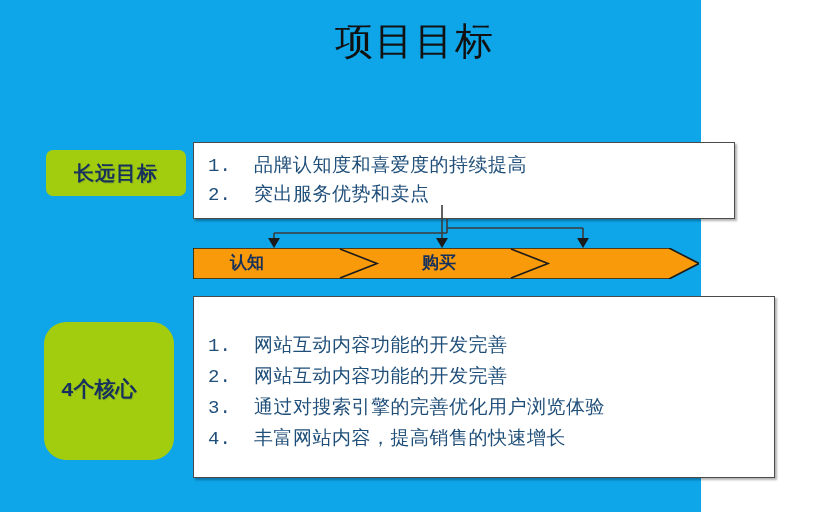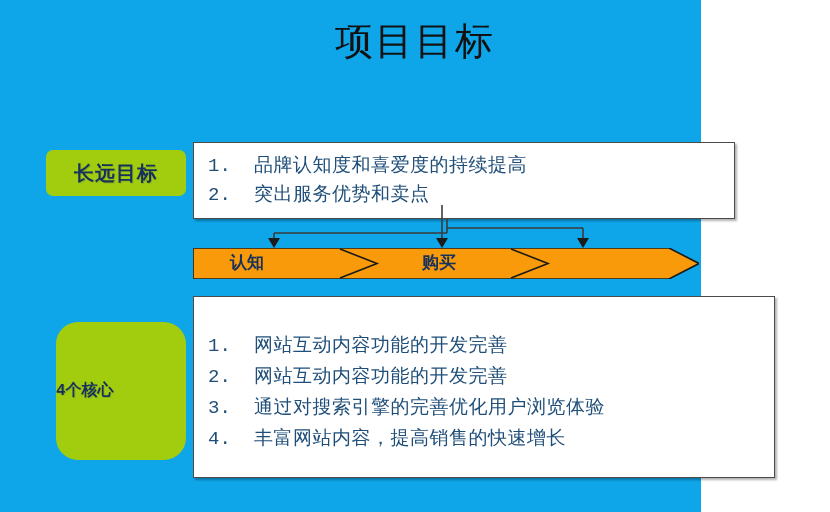"4个核心" #label-core-tasks { font-size: 16px -> 21px; left: 56px -> 44px; padding-left: none -> 17px }
